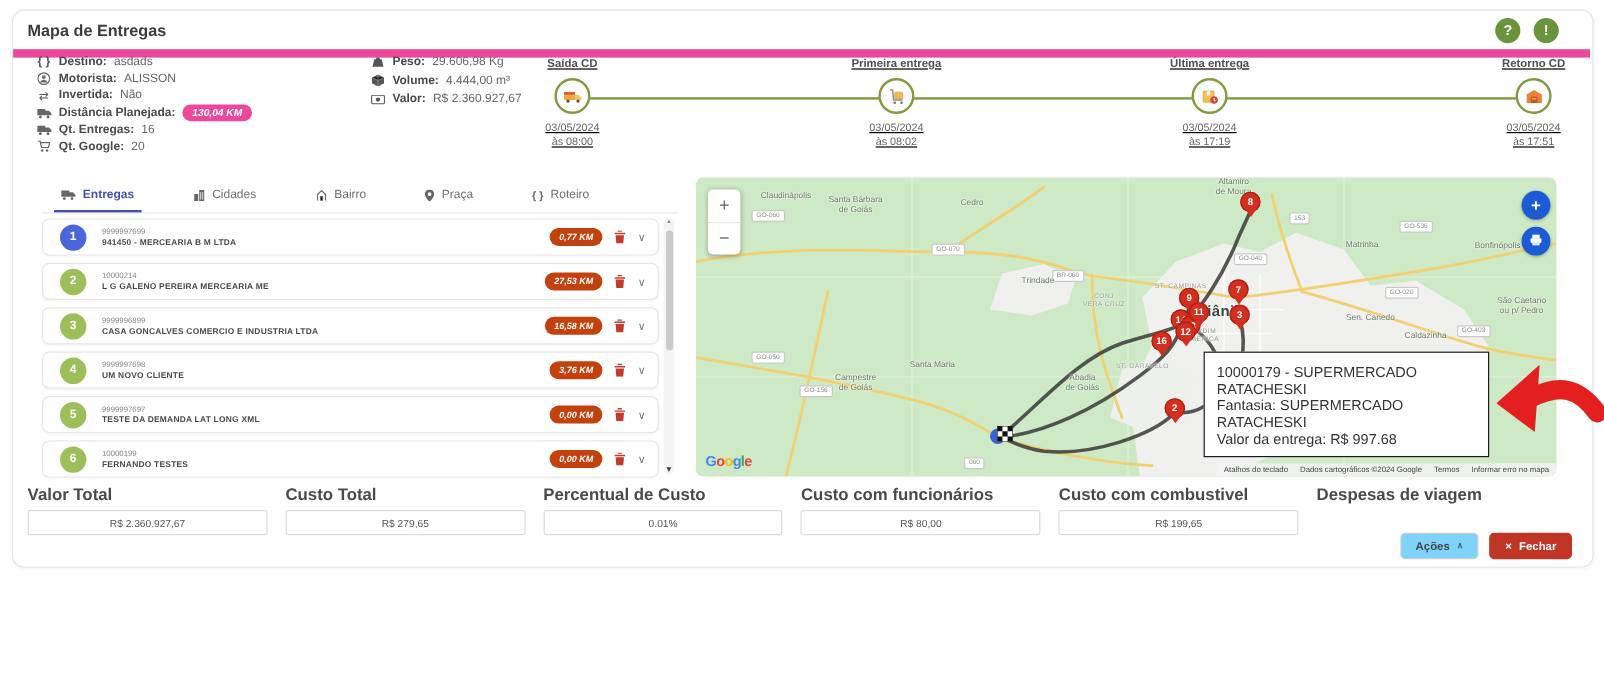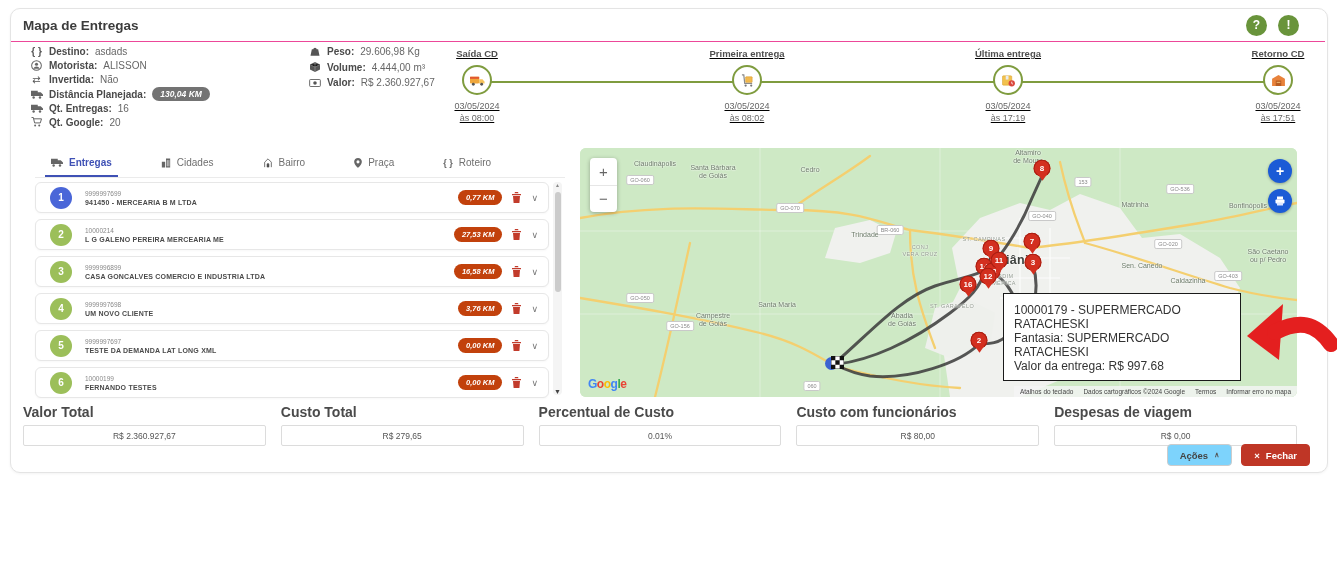"Mapa de Entregas" .card-header { border-bottom: 1px solid #ec4899 -> 7px solid #ec4899 }
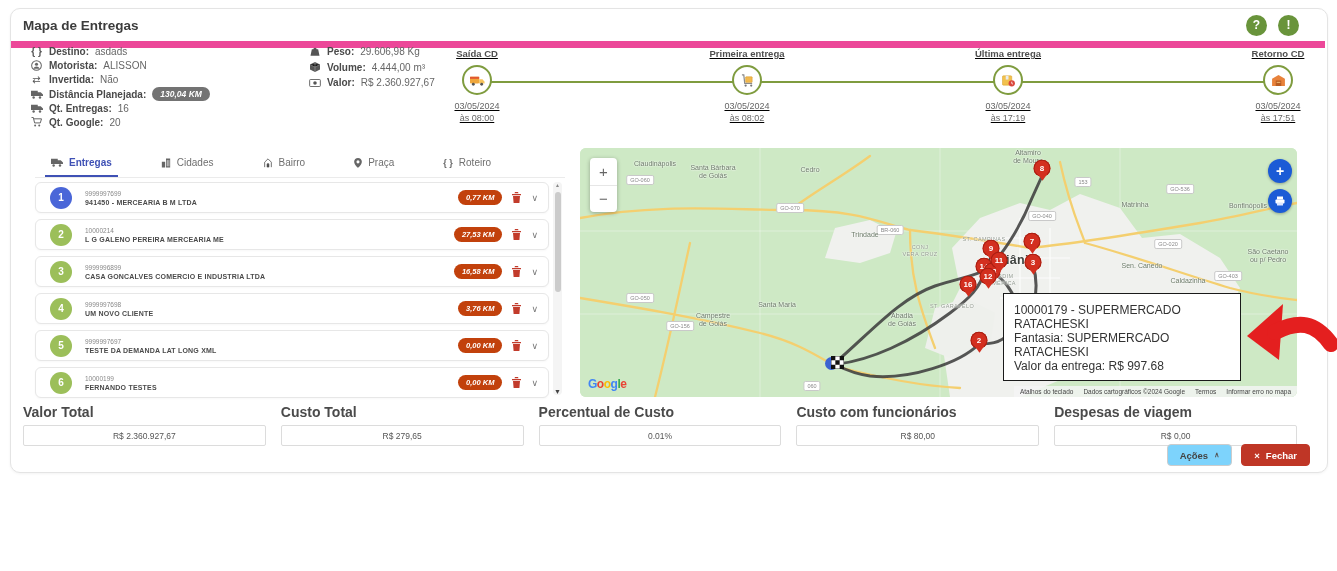"130,04 KM" .badge-km { background: #737373 -> #ec4899 }
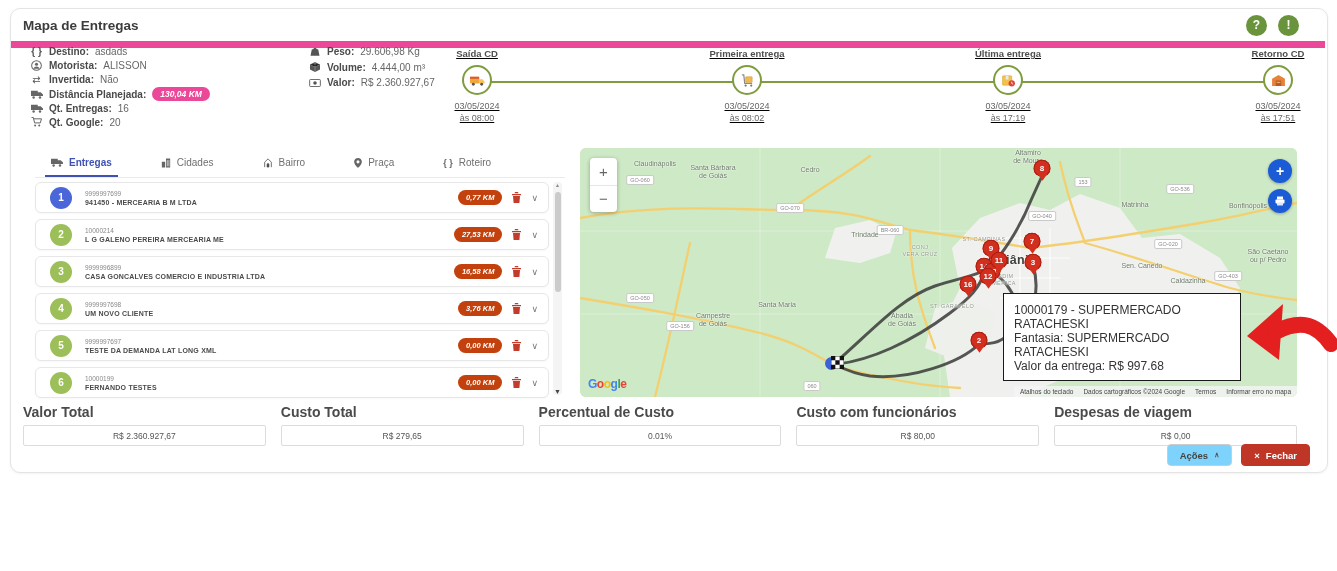"Custo com combustivel" div.tot { html: none -> <div> <div>Custo com combustivel</div> <div>R$ 199,65</div> </div> }
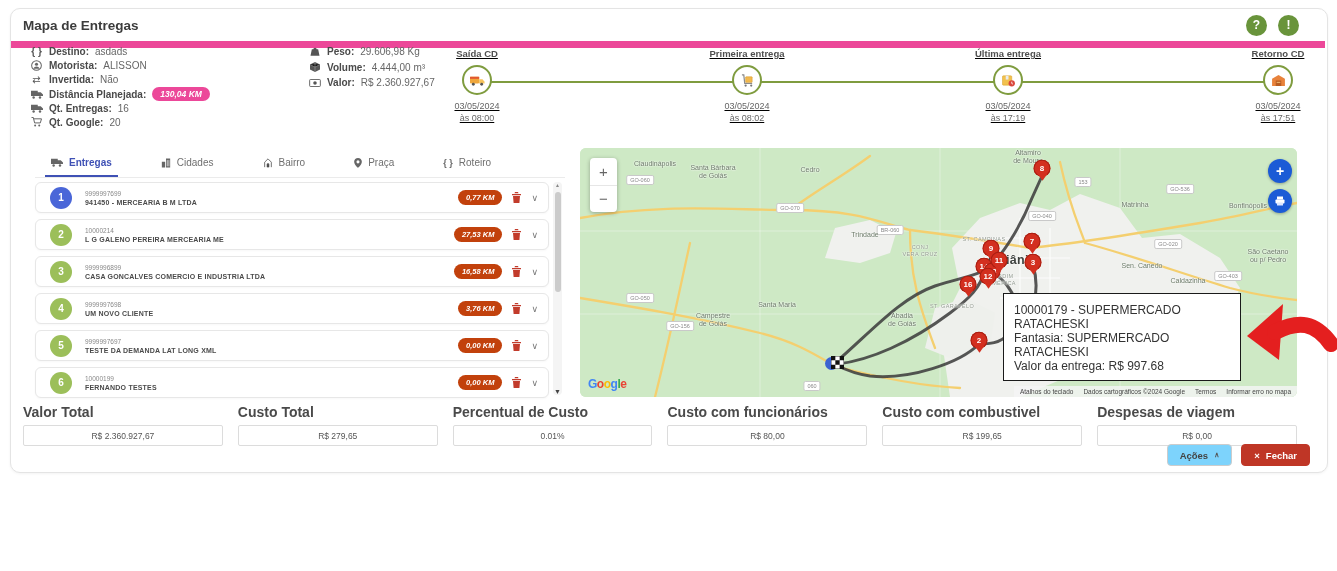"R$ 0,00" div.tot-box { html: <div>R$ 0,00</div> -> none }
